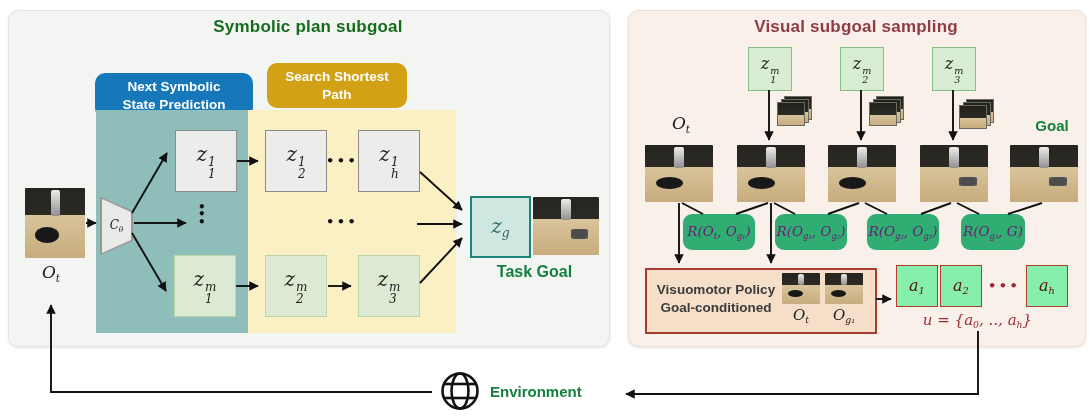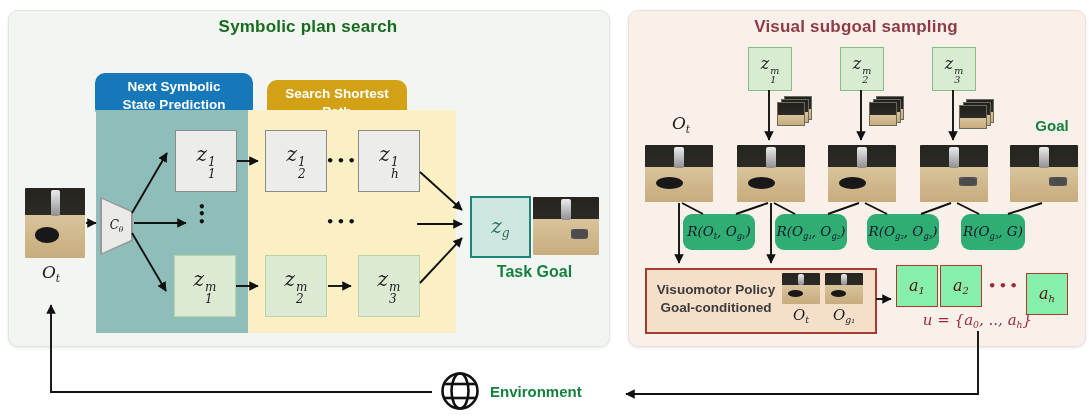"Symbolic plan search" div.ptitle { text: search -> subgoal }
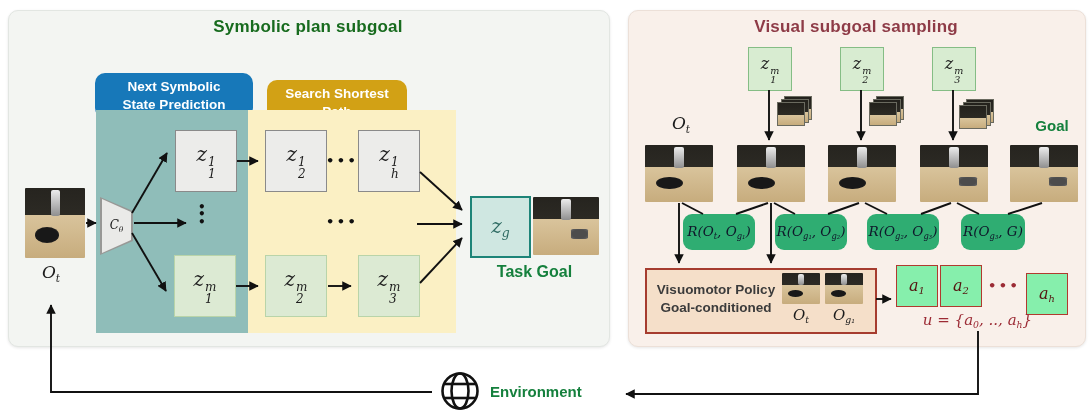"Search Shortest" div.tag { top: 80px -> 63px }
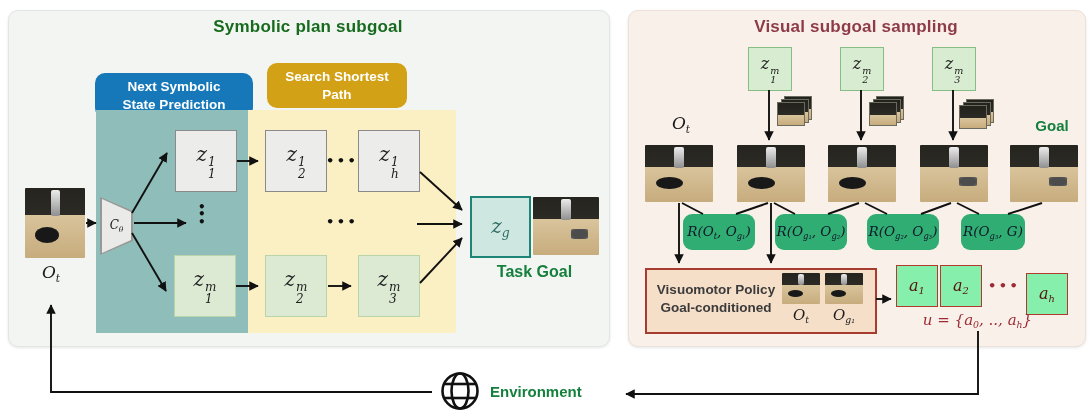"R(Ot, Og₁)" .rlab { color: #0f172a -> #701a75 }
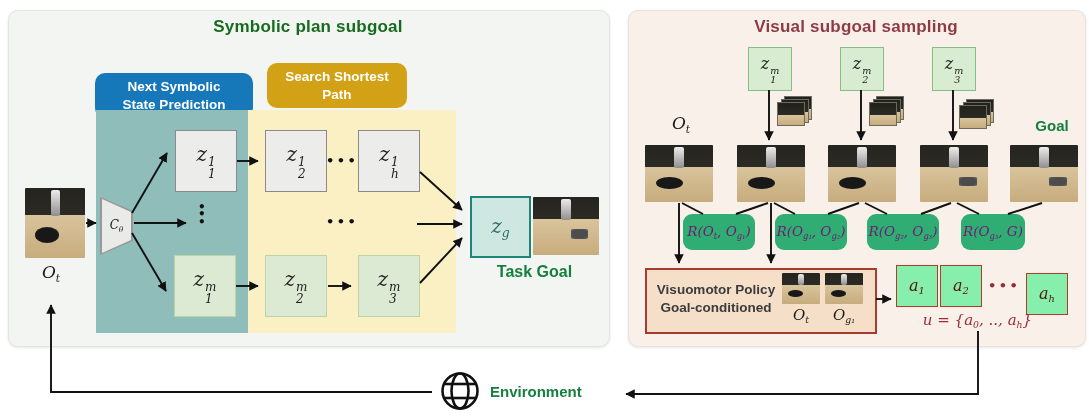"ah" div.zbox { top: 273px -> 265px }
